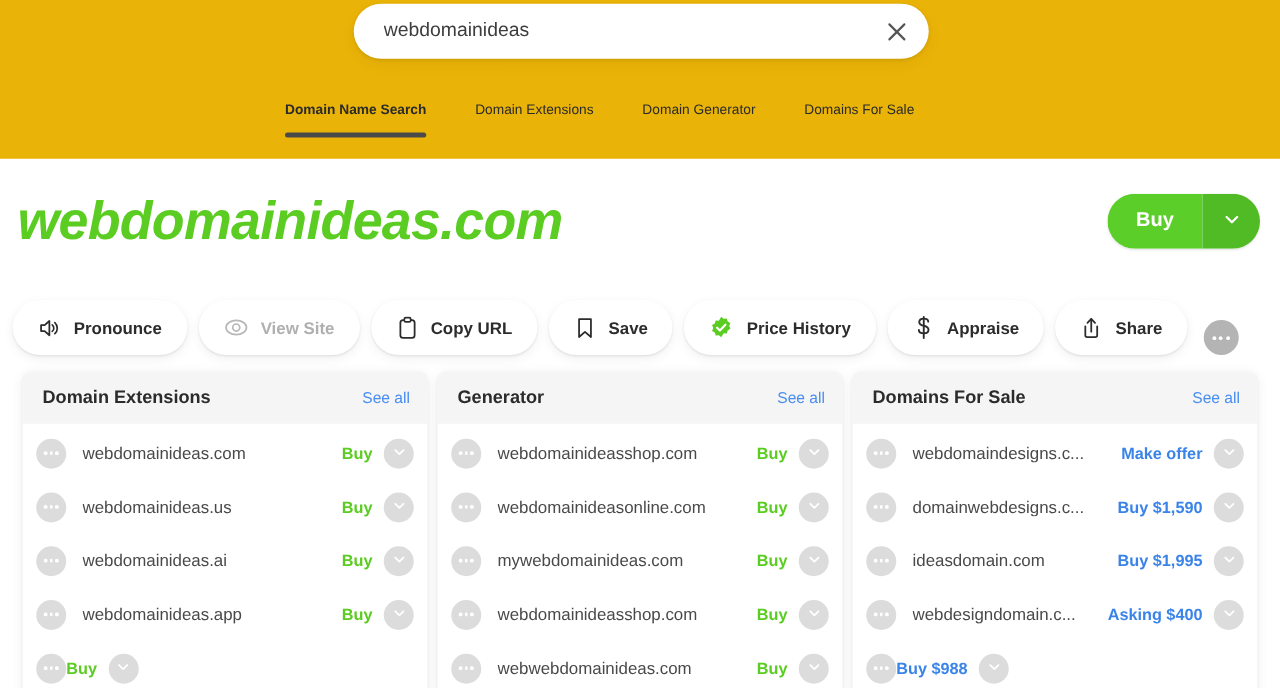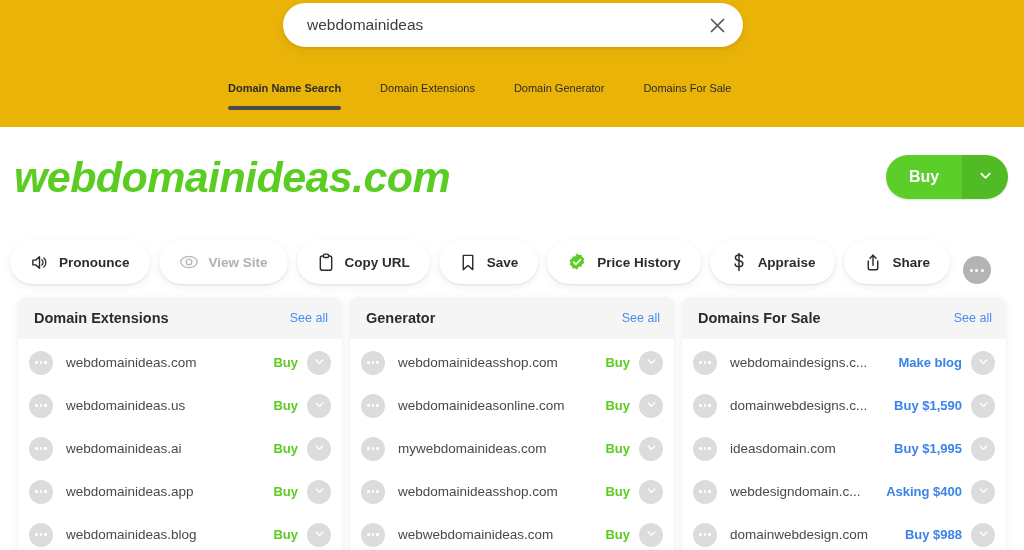"Make blog" div.row-action { text: blog -> offer }
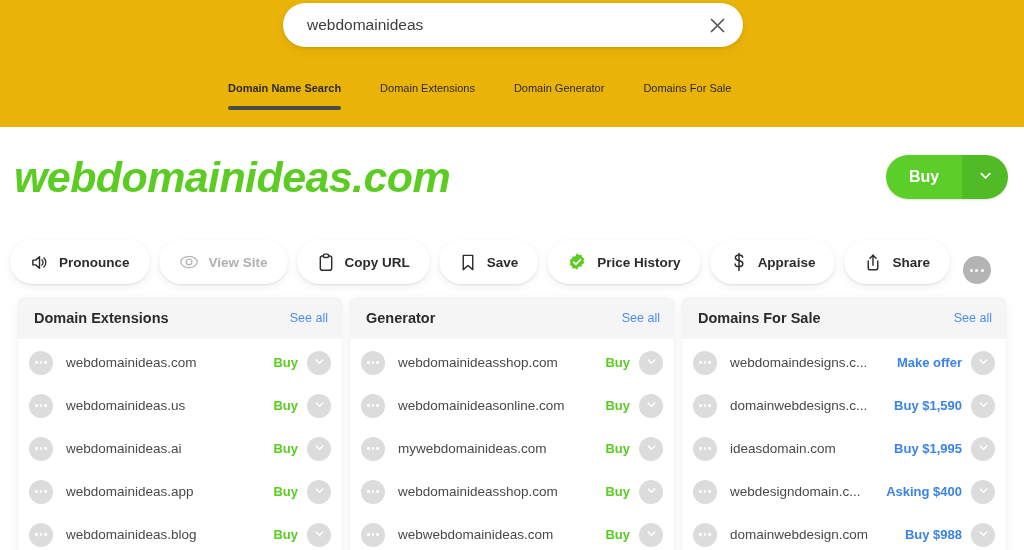"webdomainideas.blog" div.row-name { html: <div>webdomainideas.blog</div> -> none }
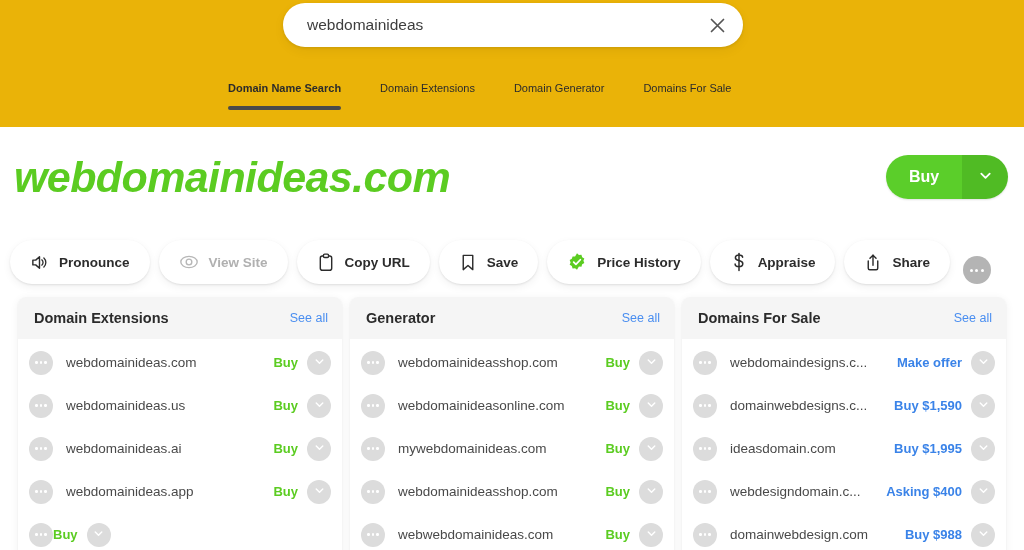"domainwebdesign.com" div.row-name { html: <div>domainwebdesign.com</div> -> none }
